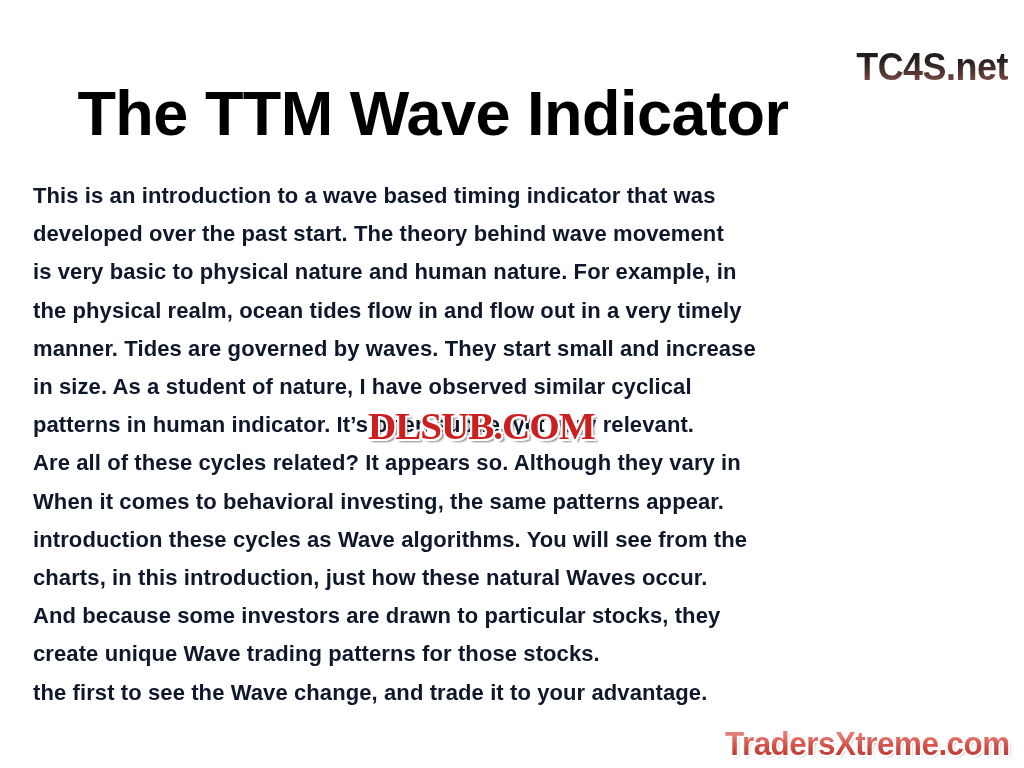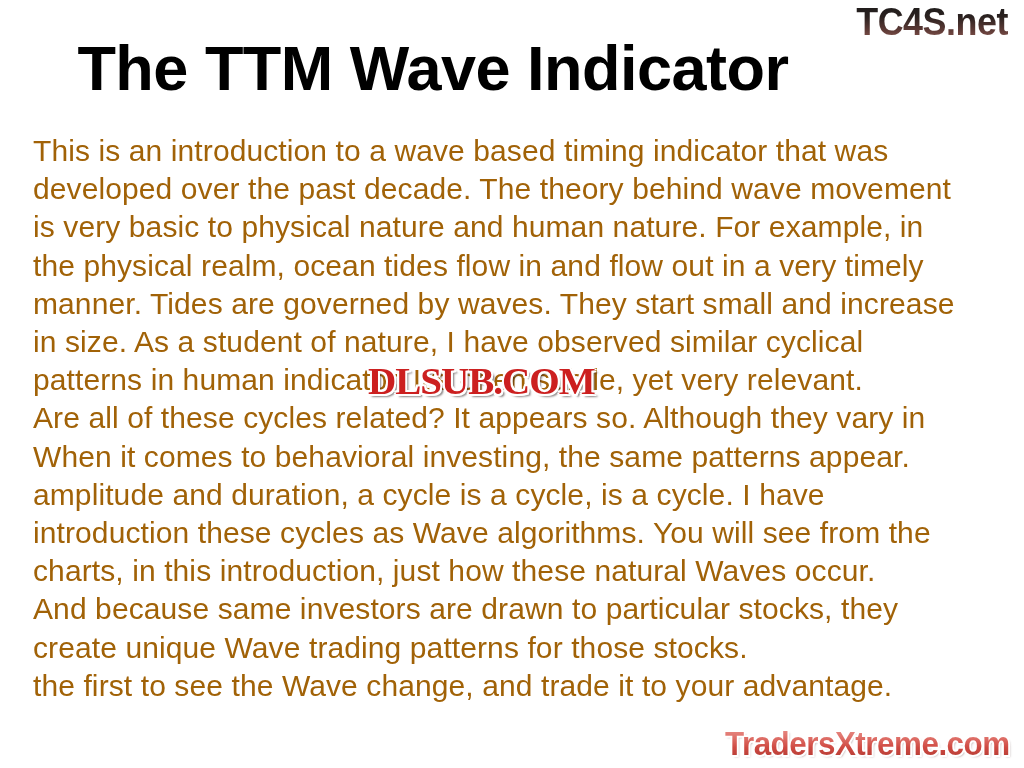"TC4S.net" #slide { margin-top: none -> 45px }
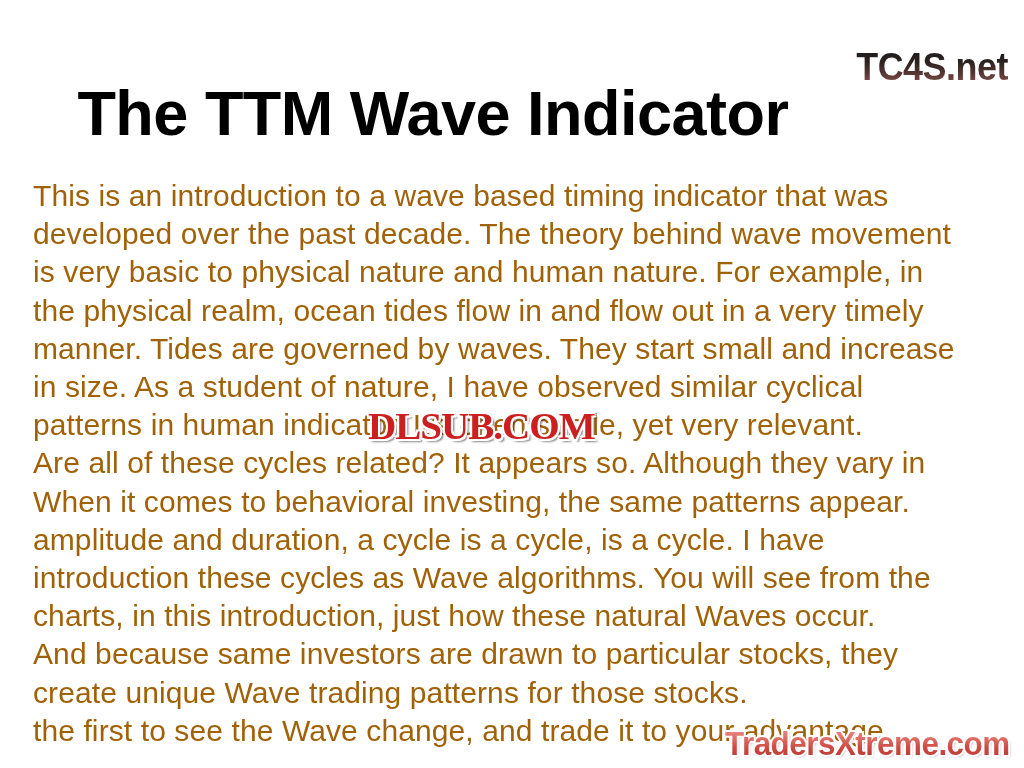"This is an introduction to" .body-line { color: #a16207 -> #0f172a; font-size: 30px -> 22px; font-weight: normal -> bold }
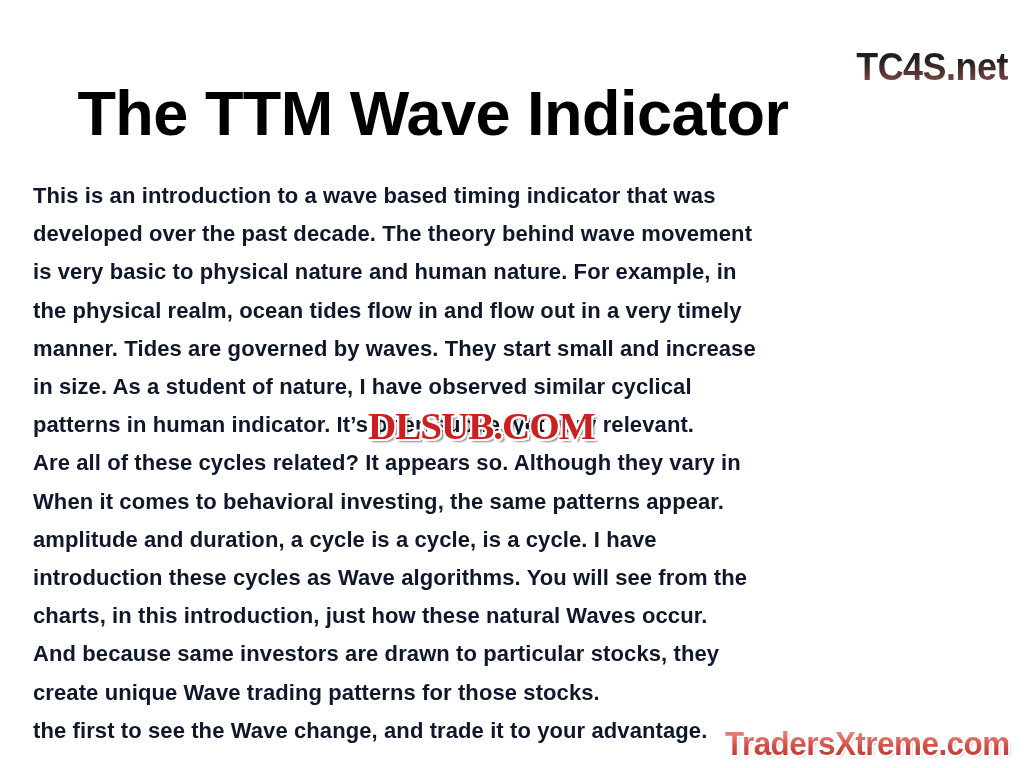"developed over the past decade." div.body-line { text: decade -> start }
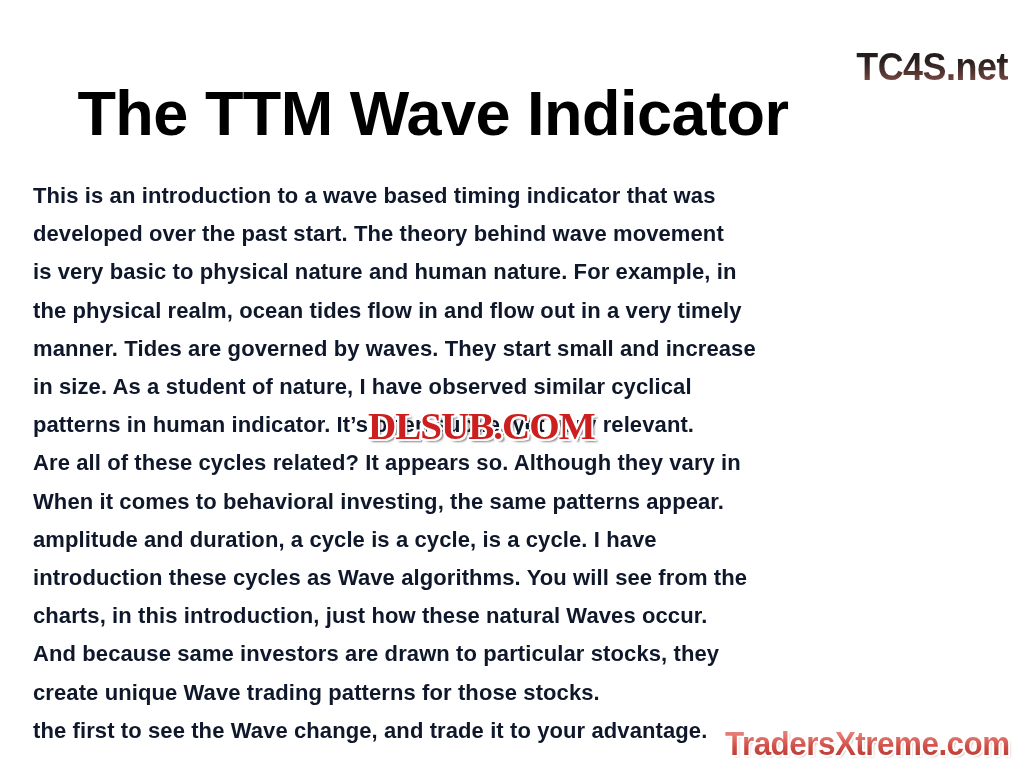"amplitude and duration, a cycle" div.body-line { html: <div>amplitude and duration, a cycle is a cycle, is a cycle. I have</div> -> none }
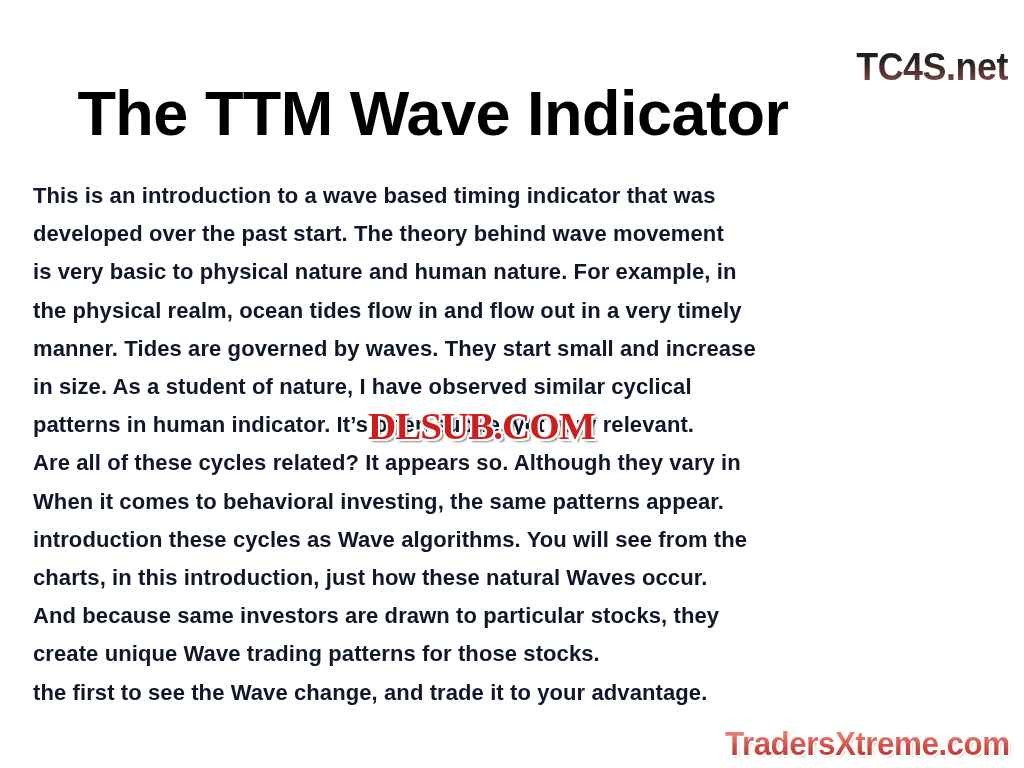"And because same investors are" div.body-line { text: same -> some }
